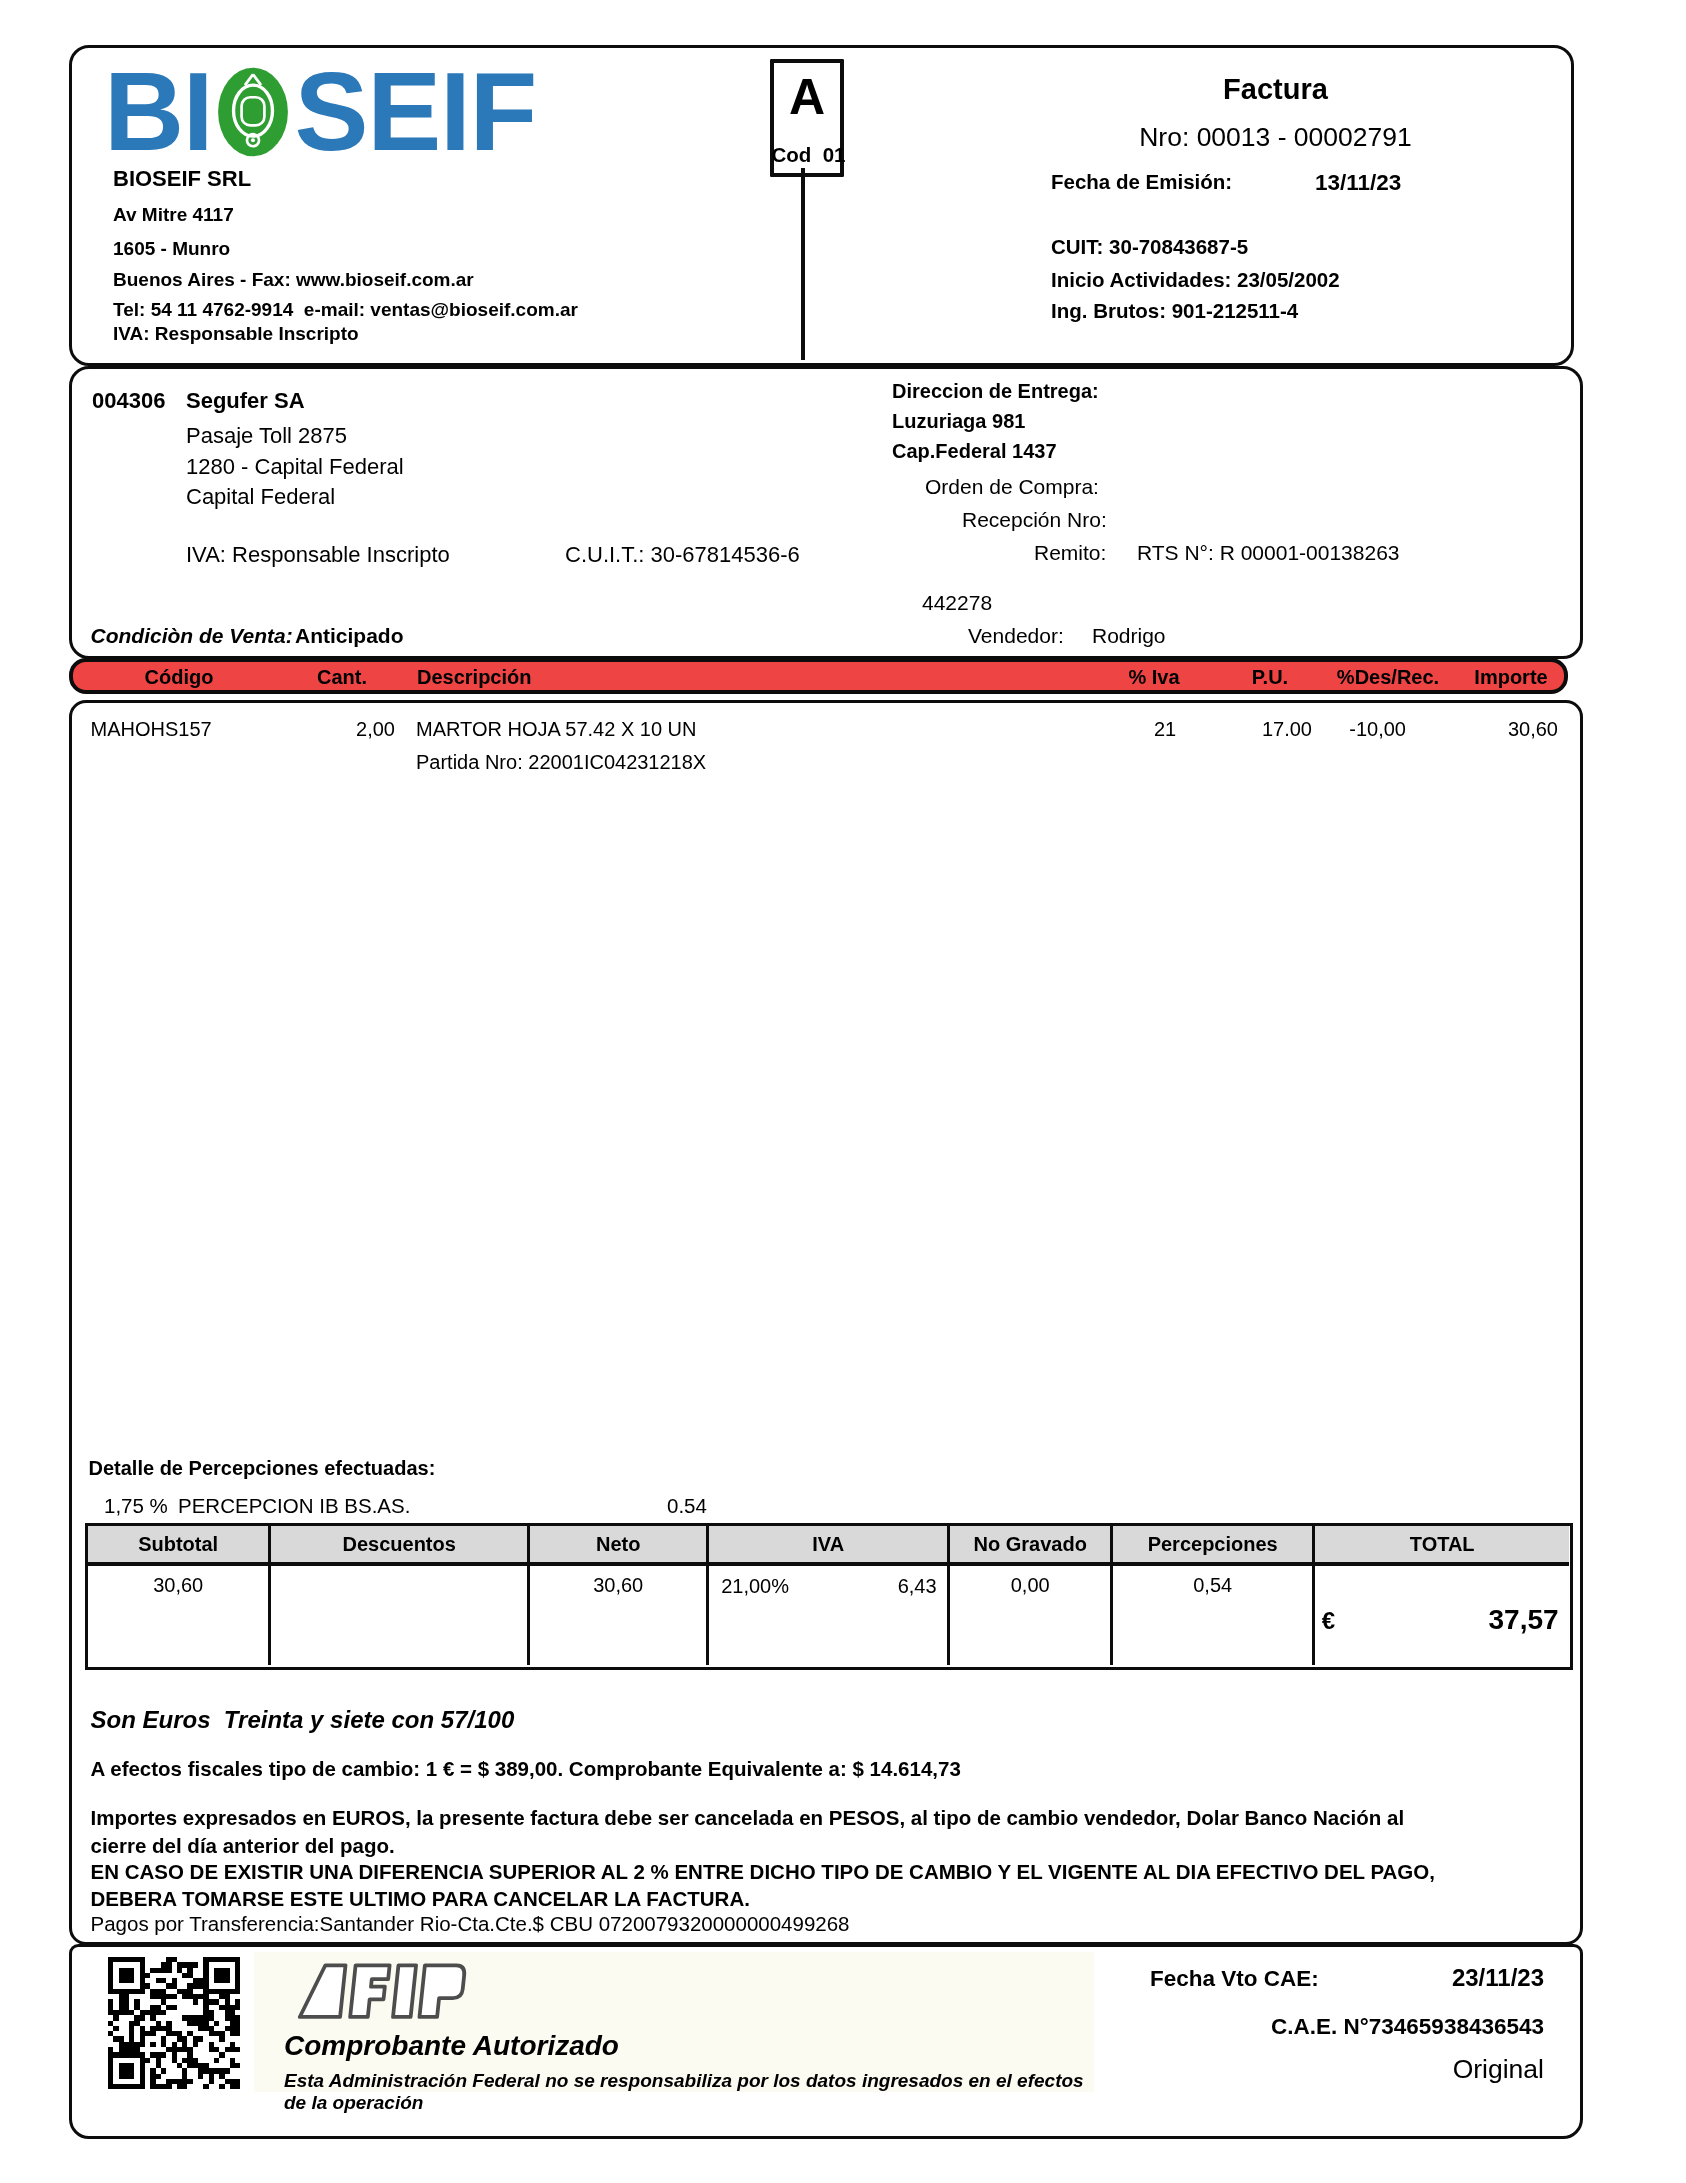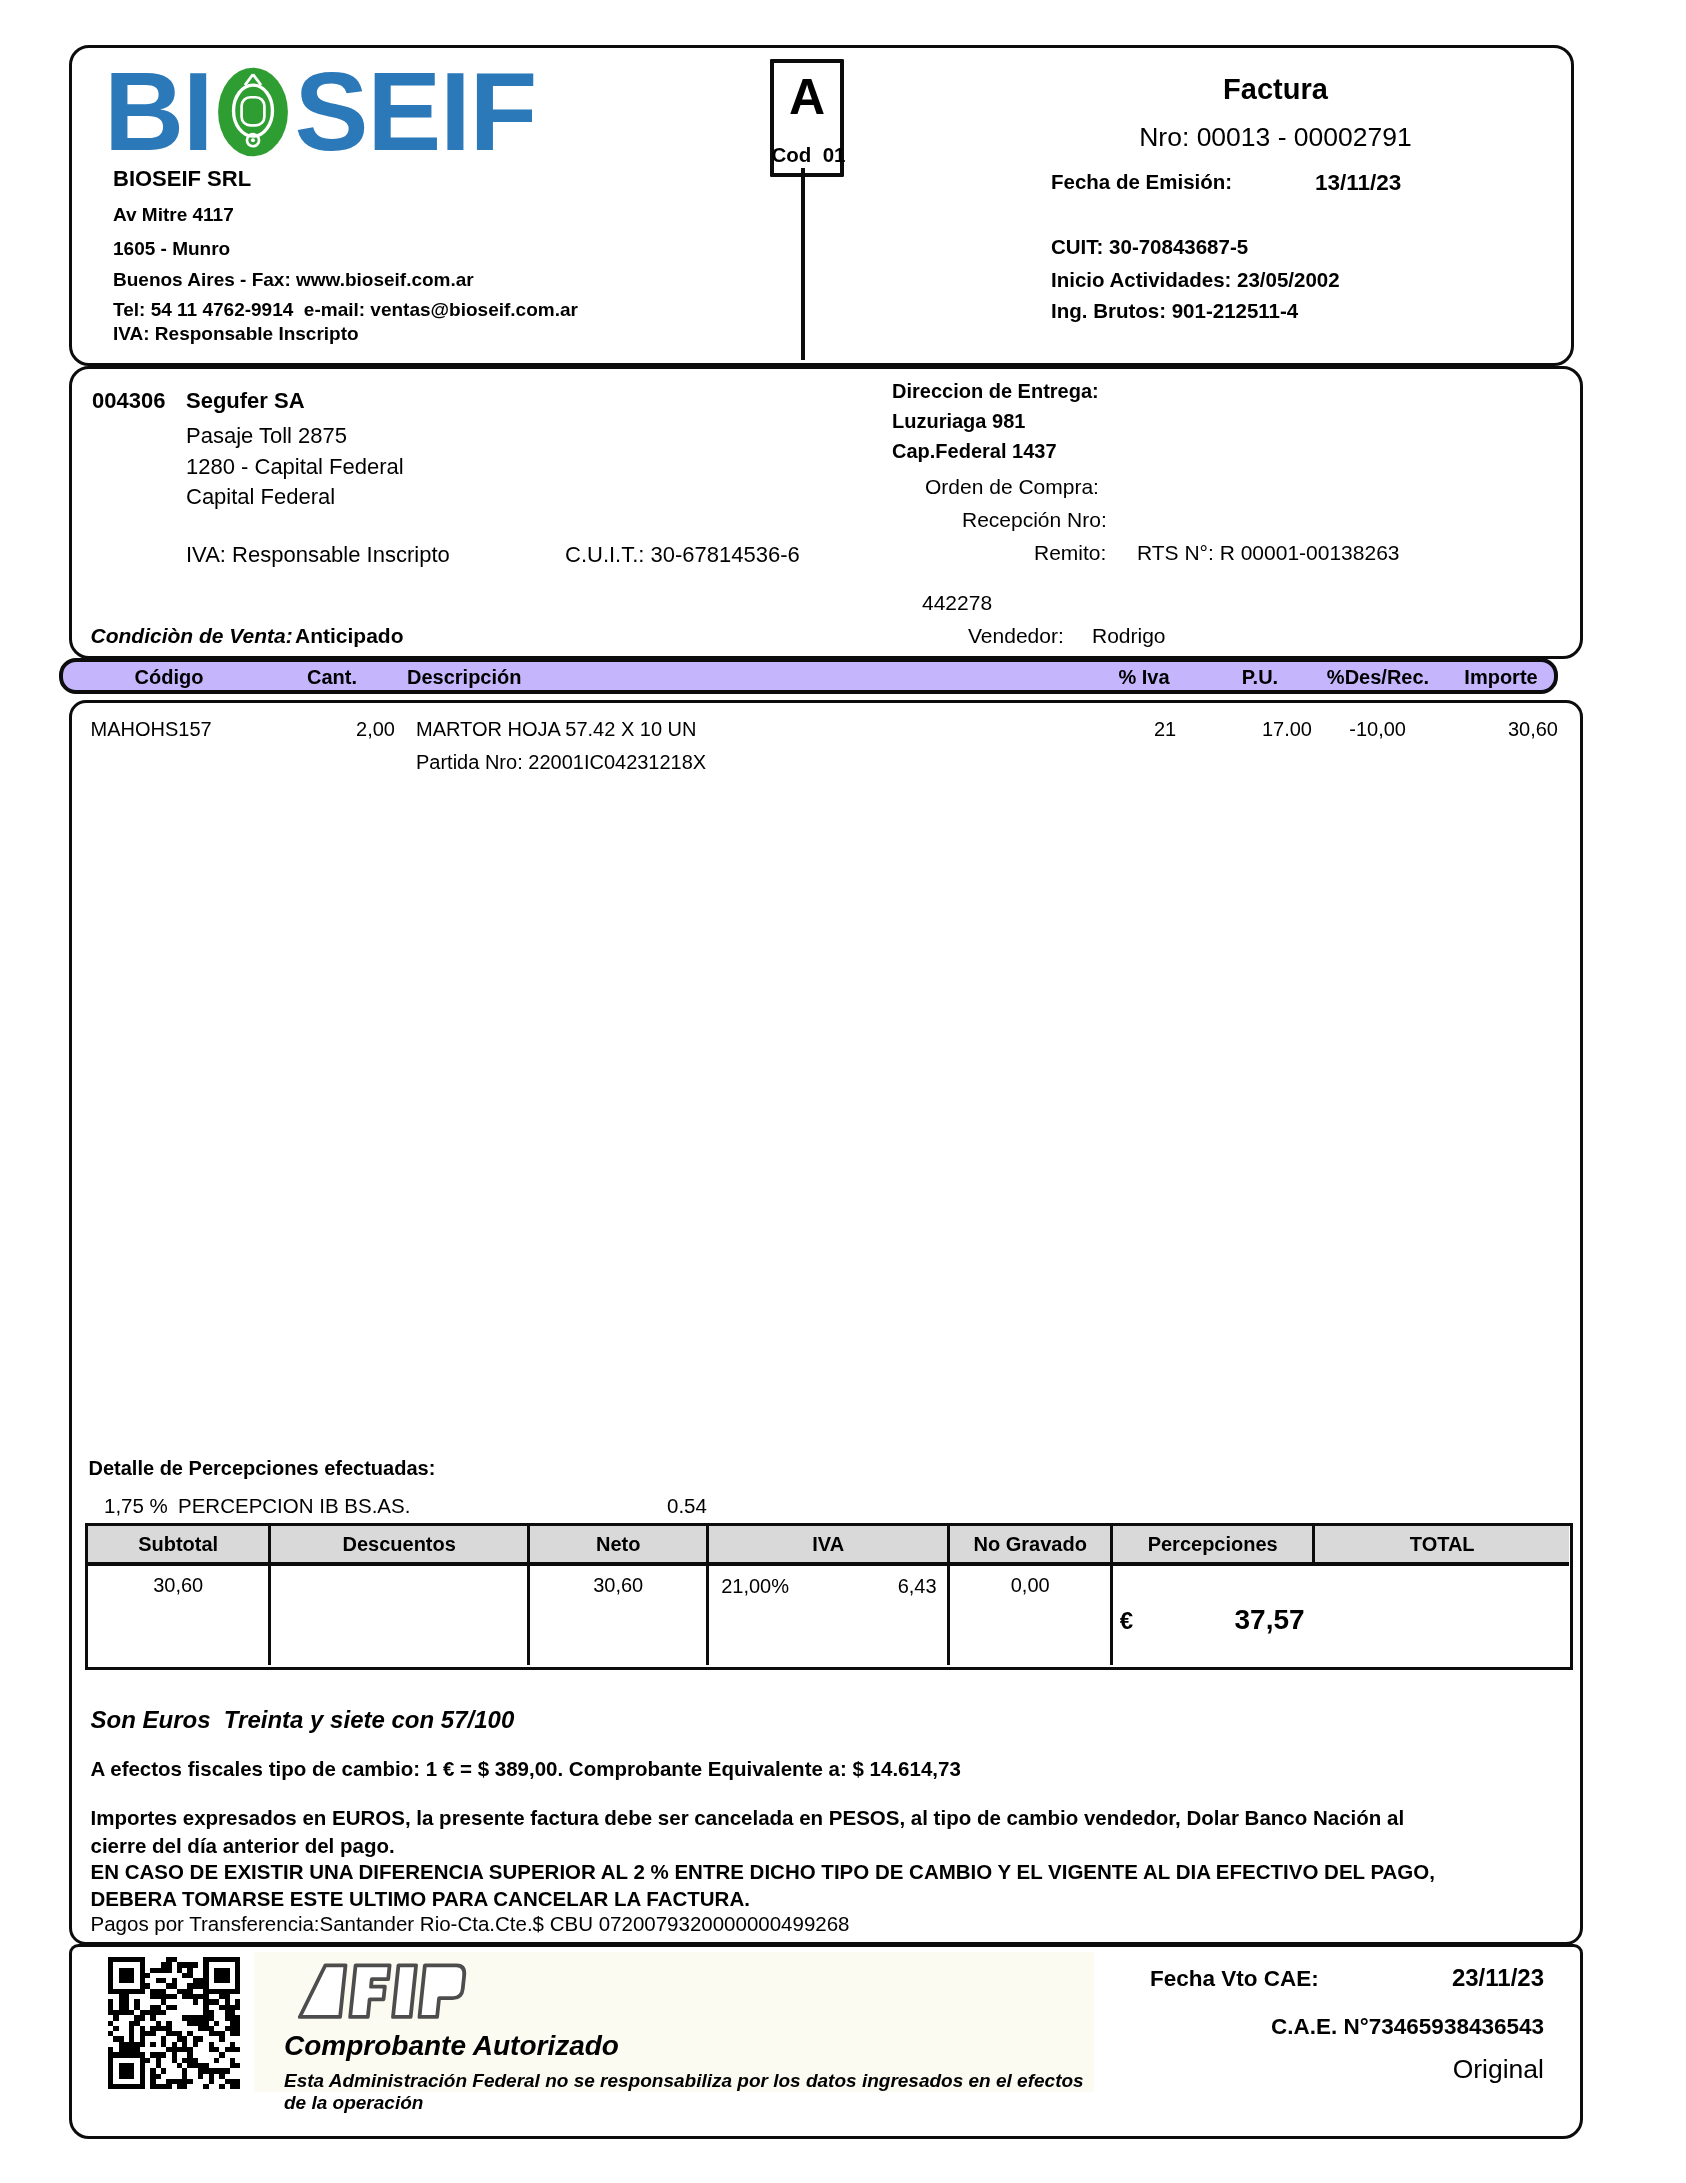"Código" .items-bar { background: #c4b5fd -> #ef4444; left: 59px -> 69px }
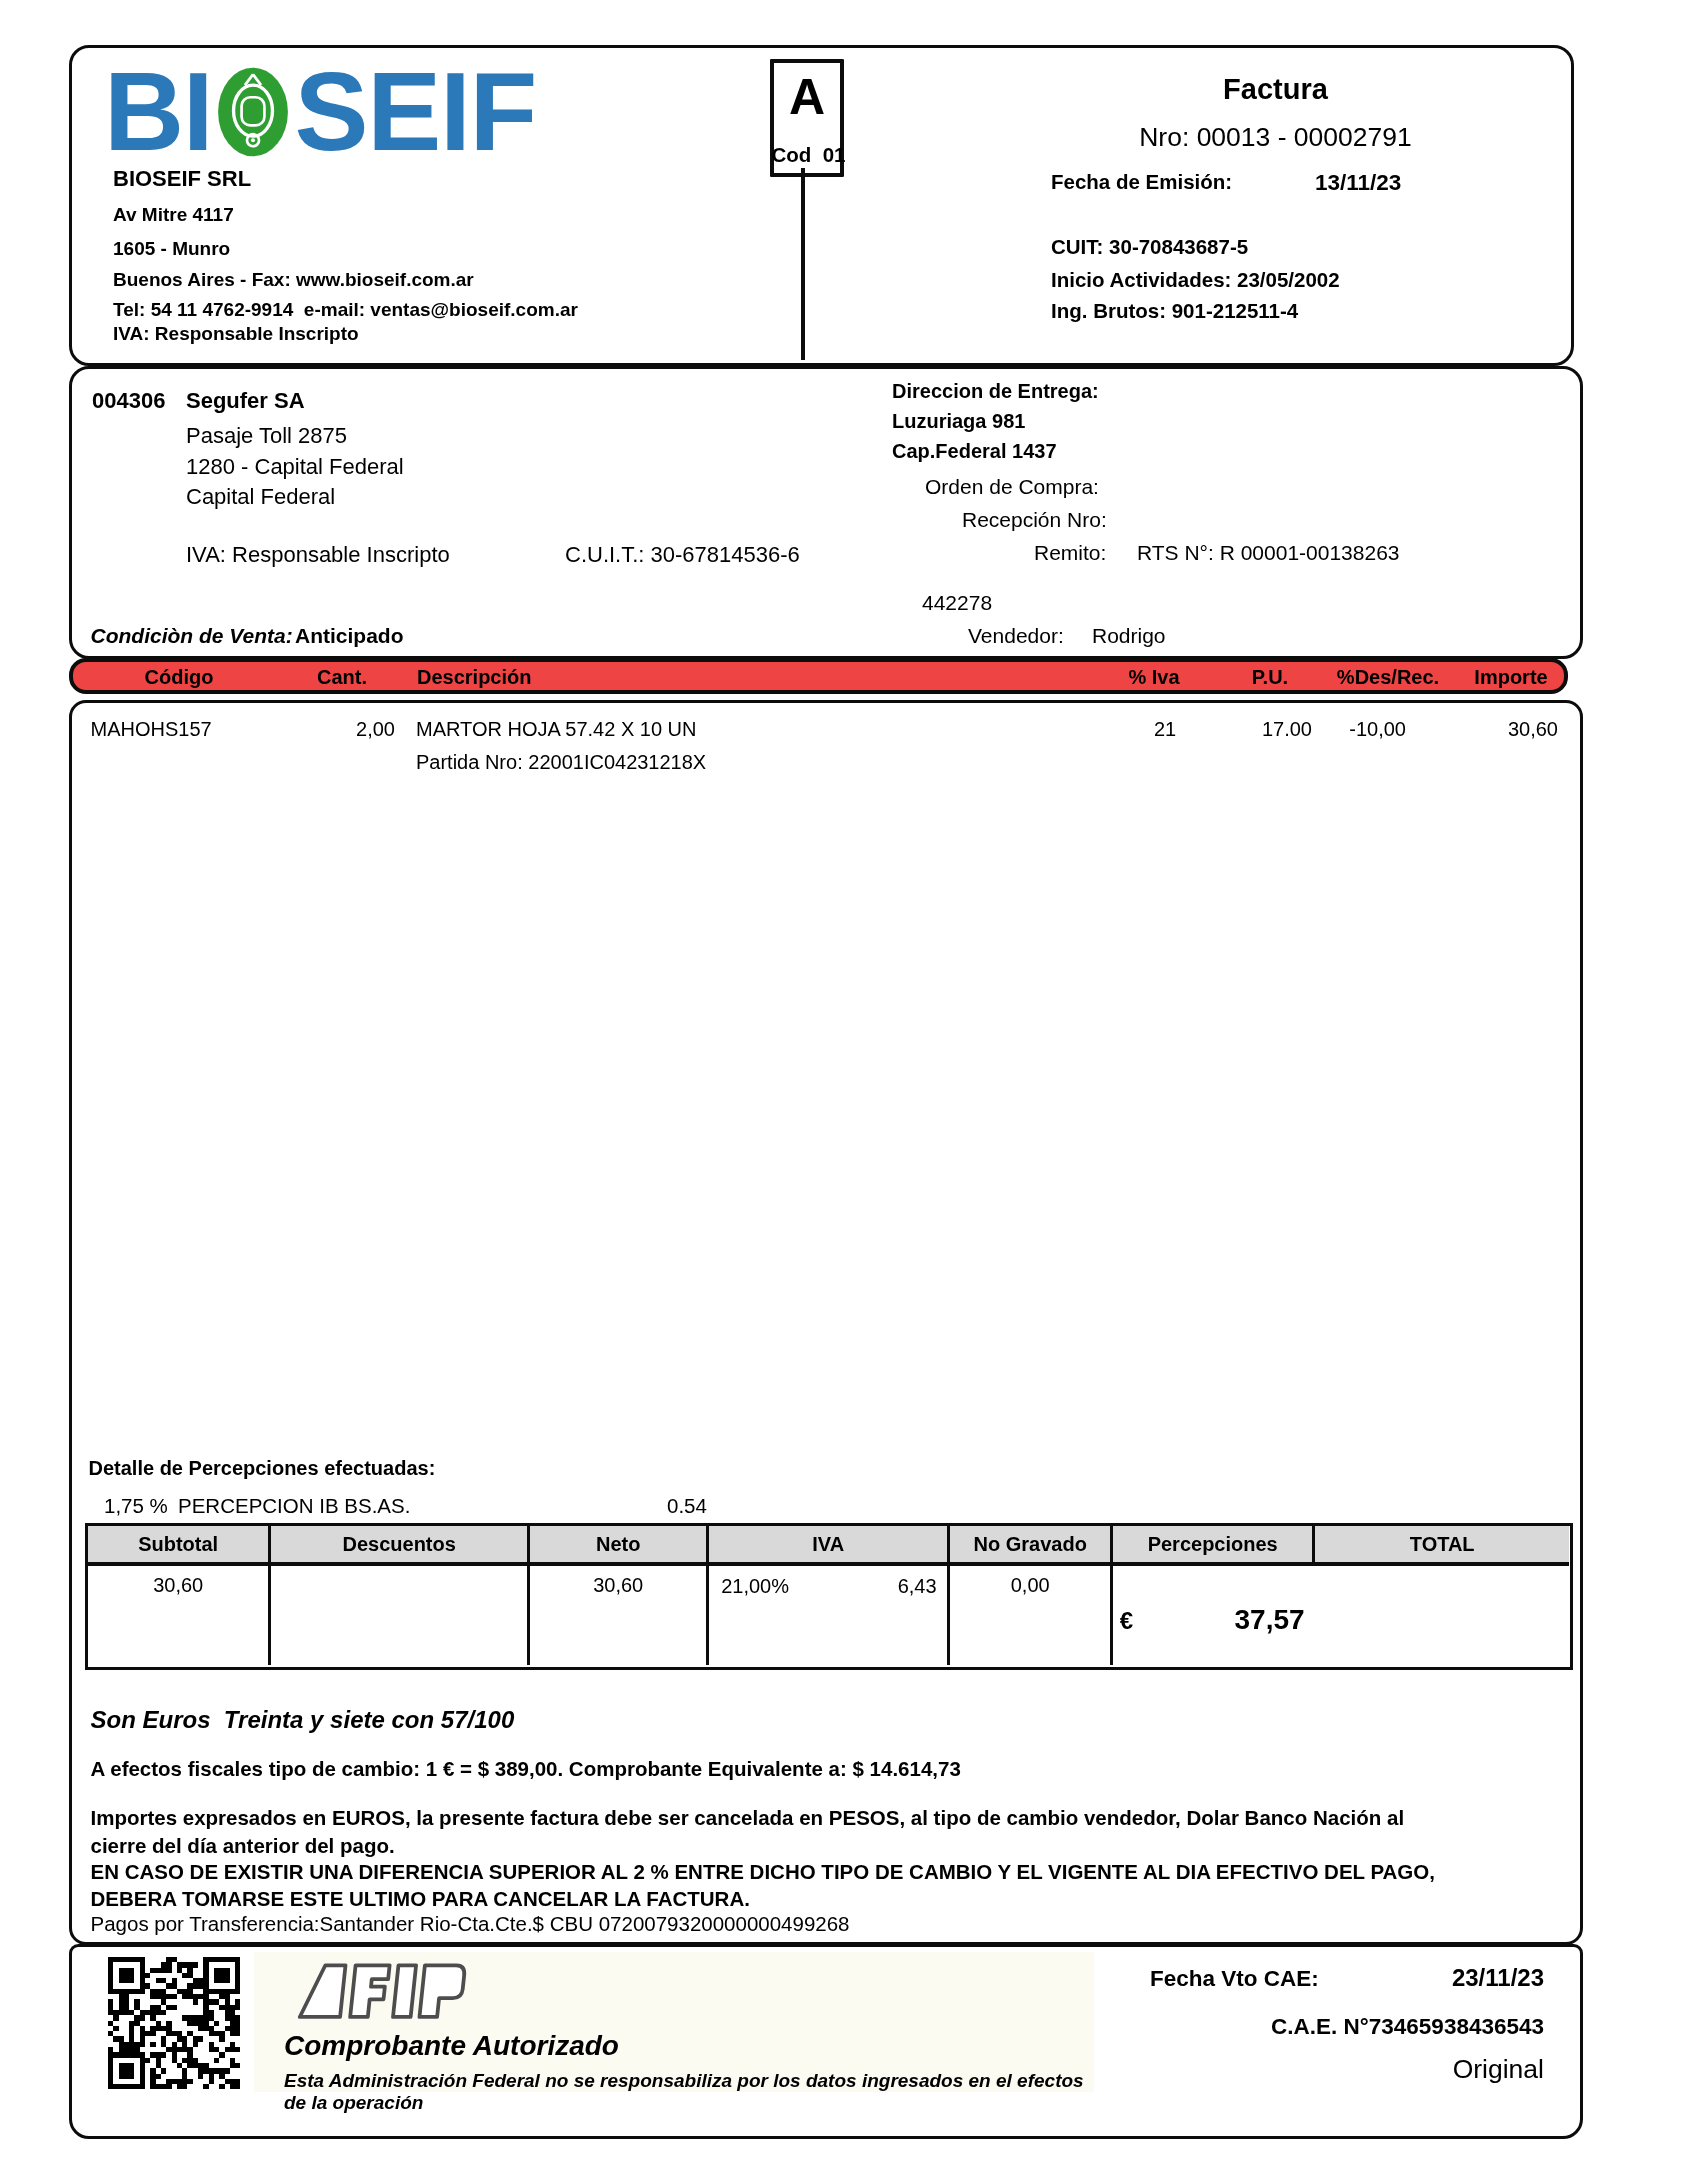"0,54" div.vc { html: none -> <div>0,54</div> }
